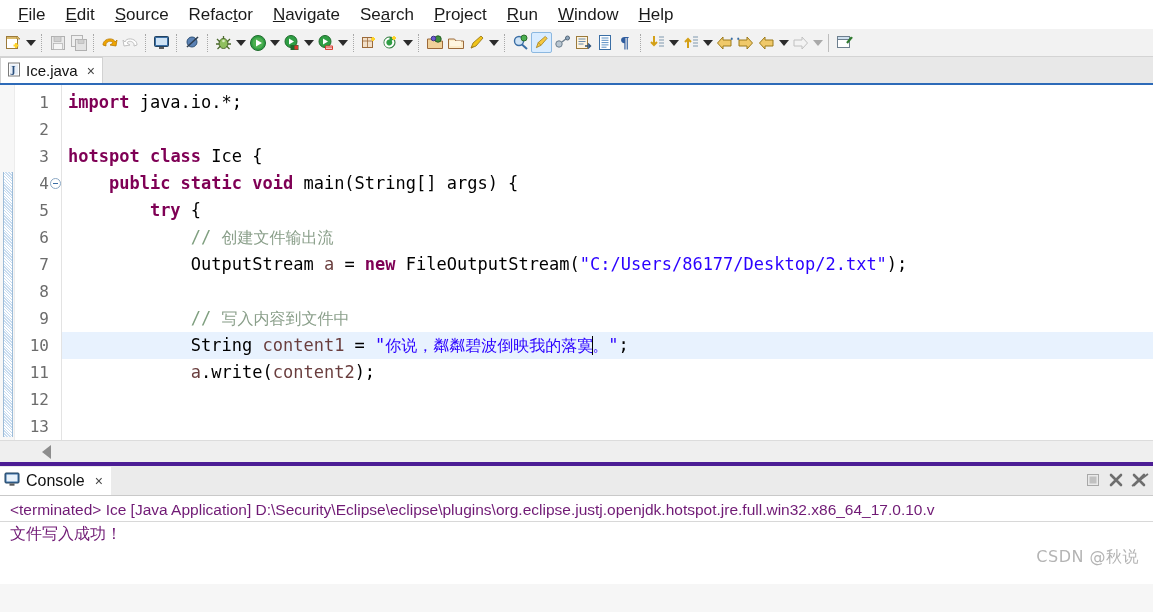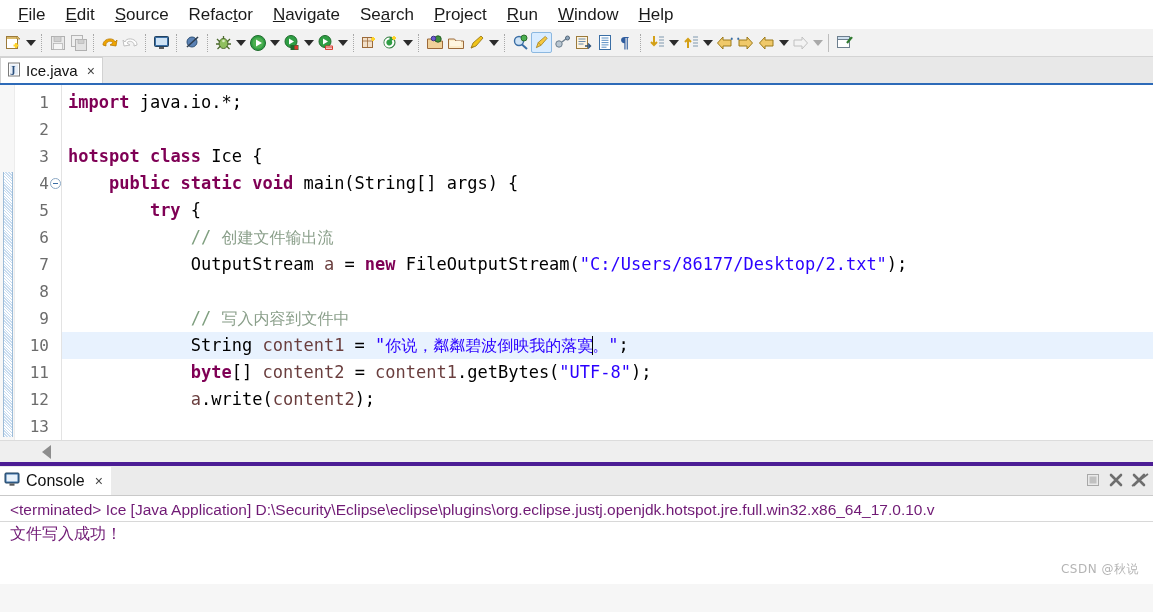"byte[] content2 =" div.cl { html: <div> <span>byte</span><span>[] </span><span>content2</span><span> = </span><span>content1</span><span>.getBytes(</span><span>"UTF-8"</span><span>);</span></div> -> none }
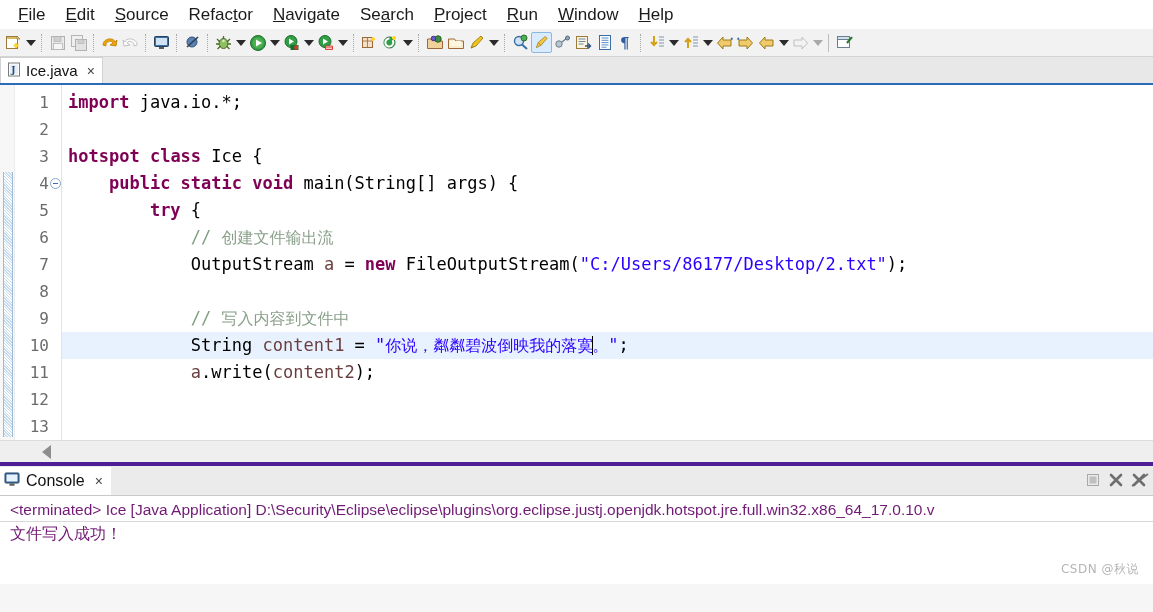"CSDN @秋说" .watermark { bottom: 6px -> 16px; font-size: 12px -> 16px }
